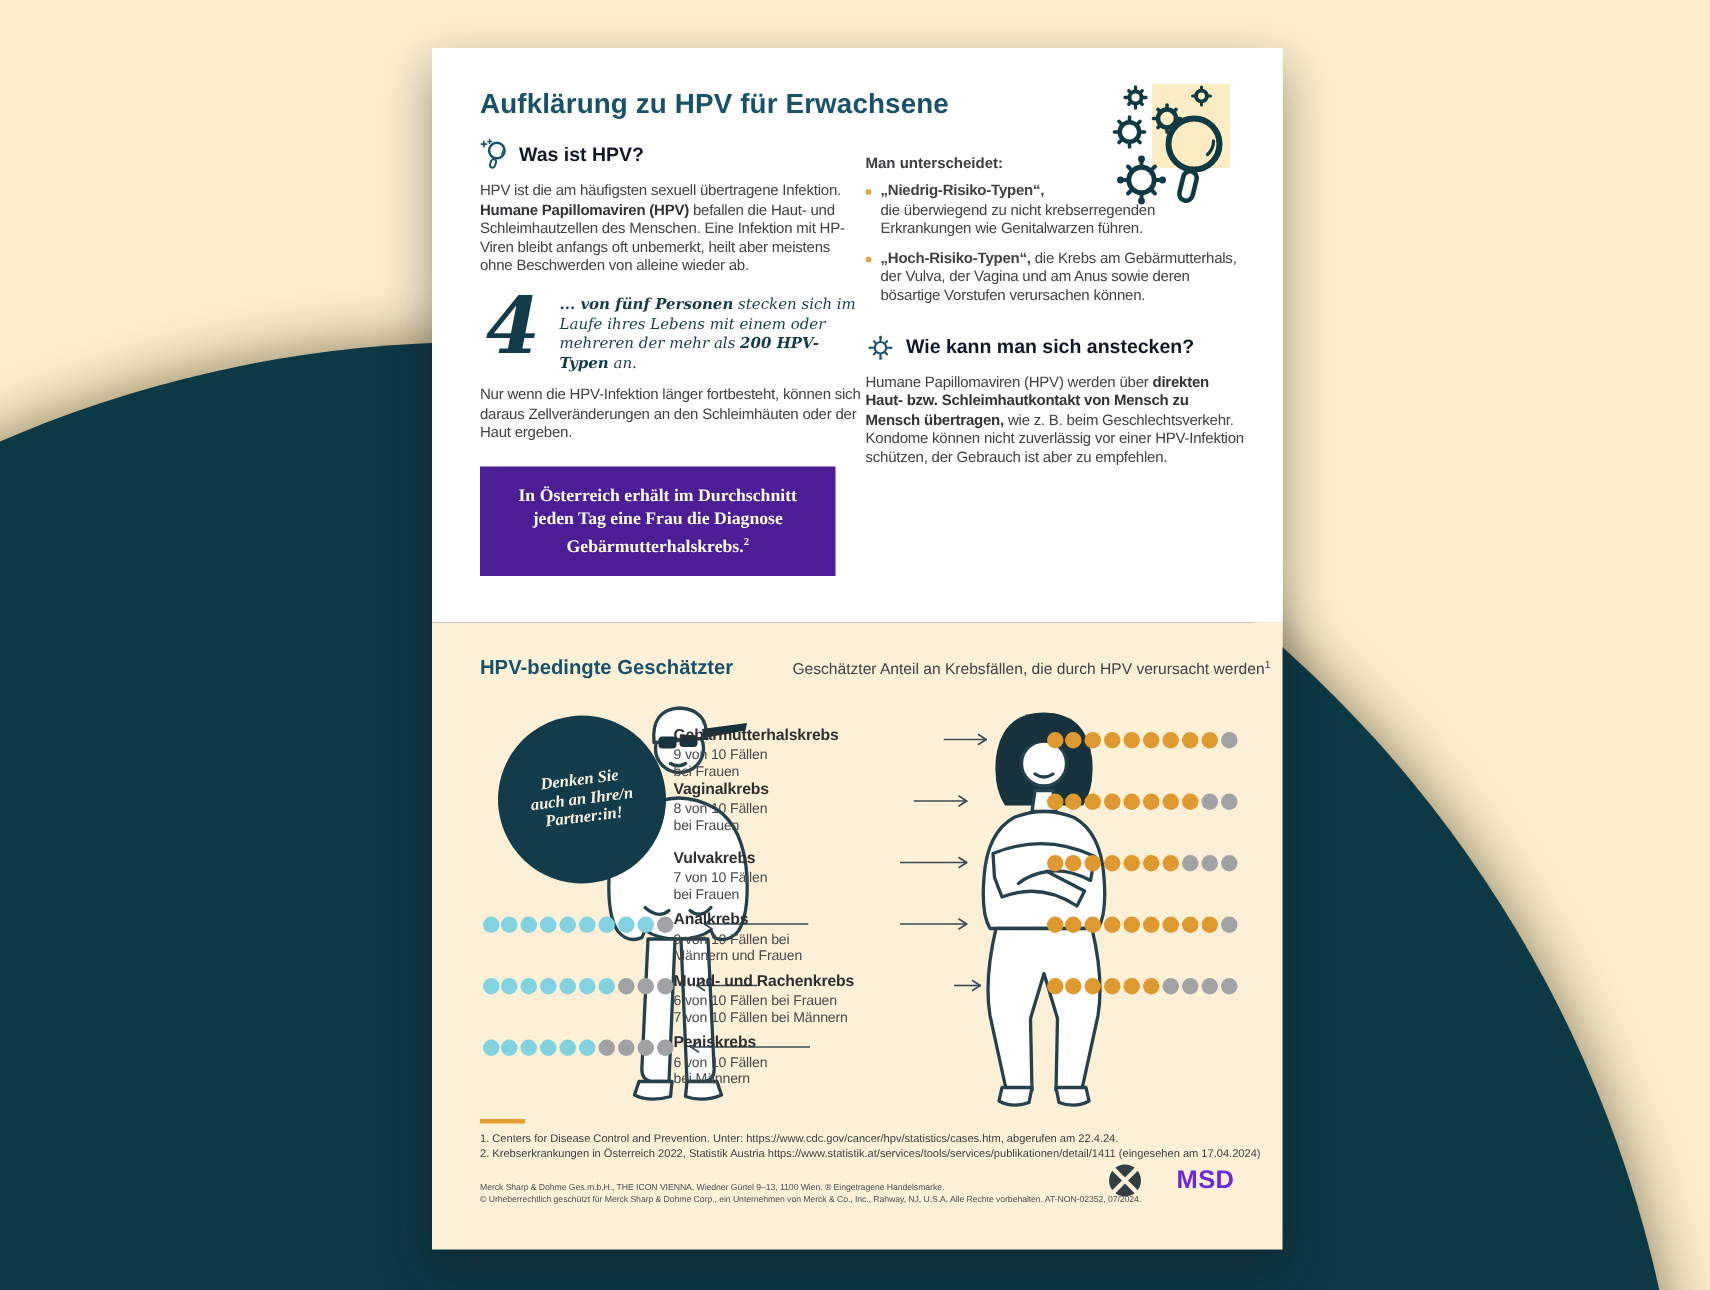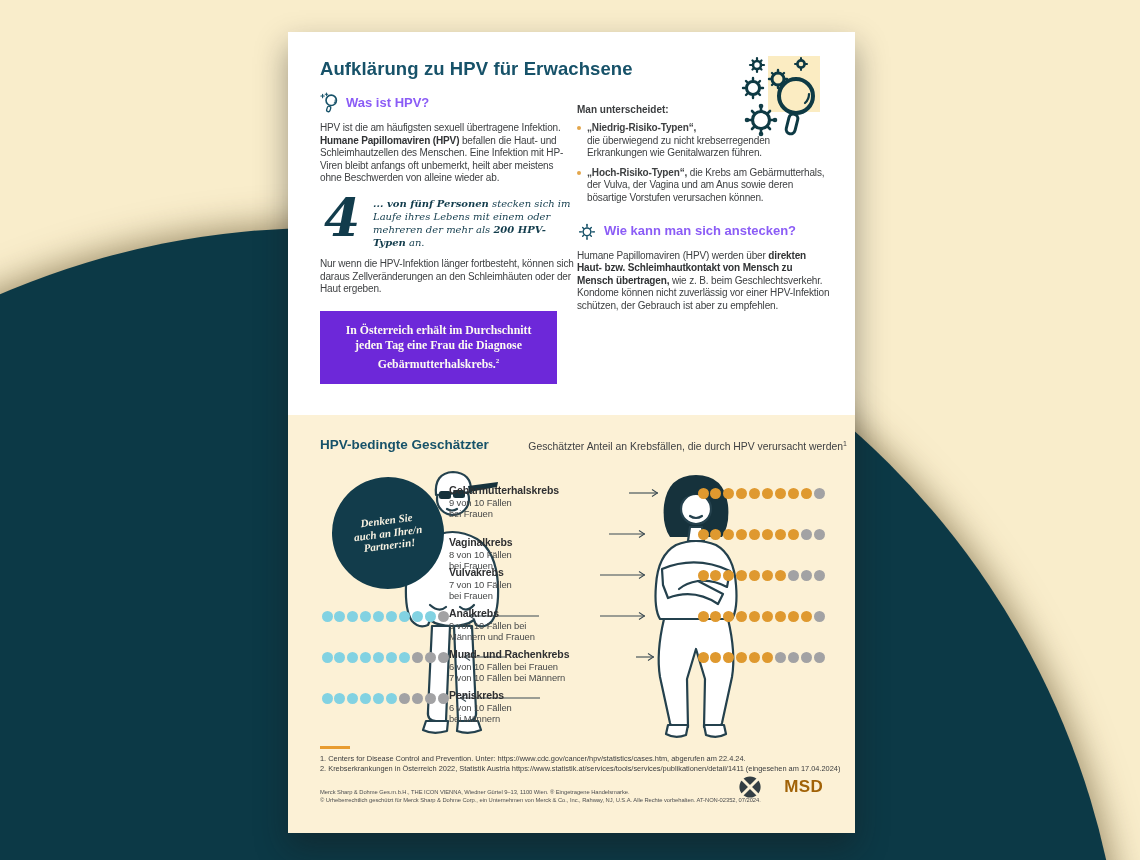"Was ist HPV?" .h-teal { color: #8b5cf6 -> #0f172a }
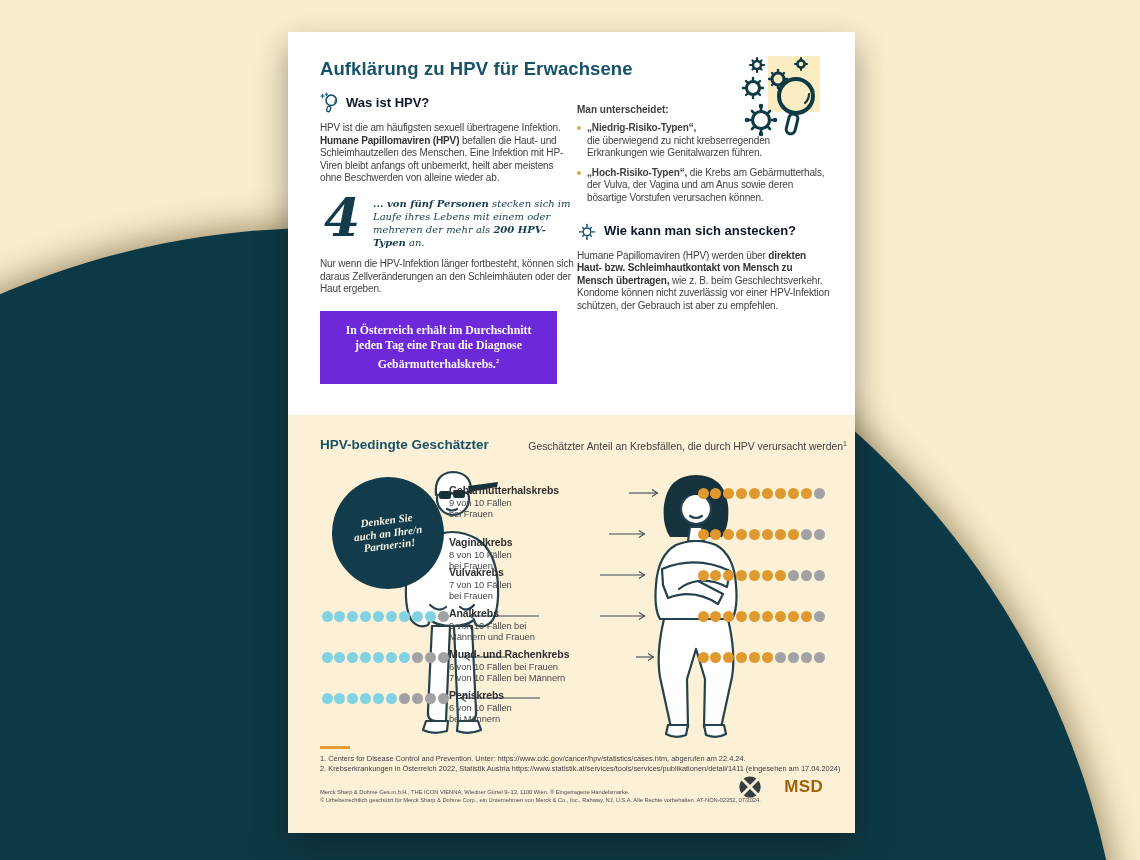"In Österreich erhält im Durchschnitt" .diagnosis-box { background: #6d28d9 -> #4c1d95 }
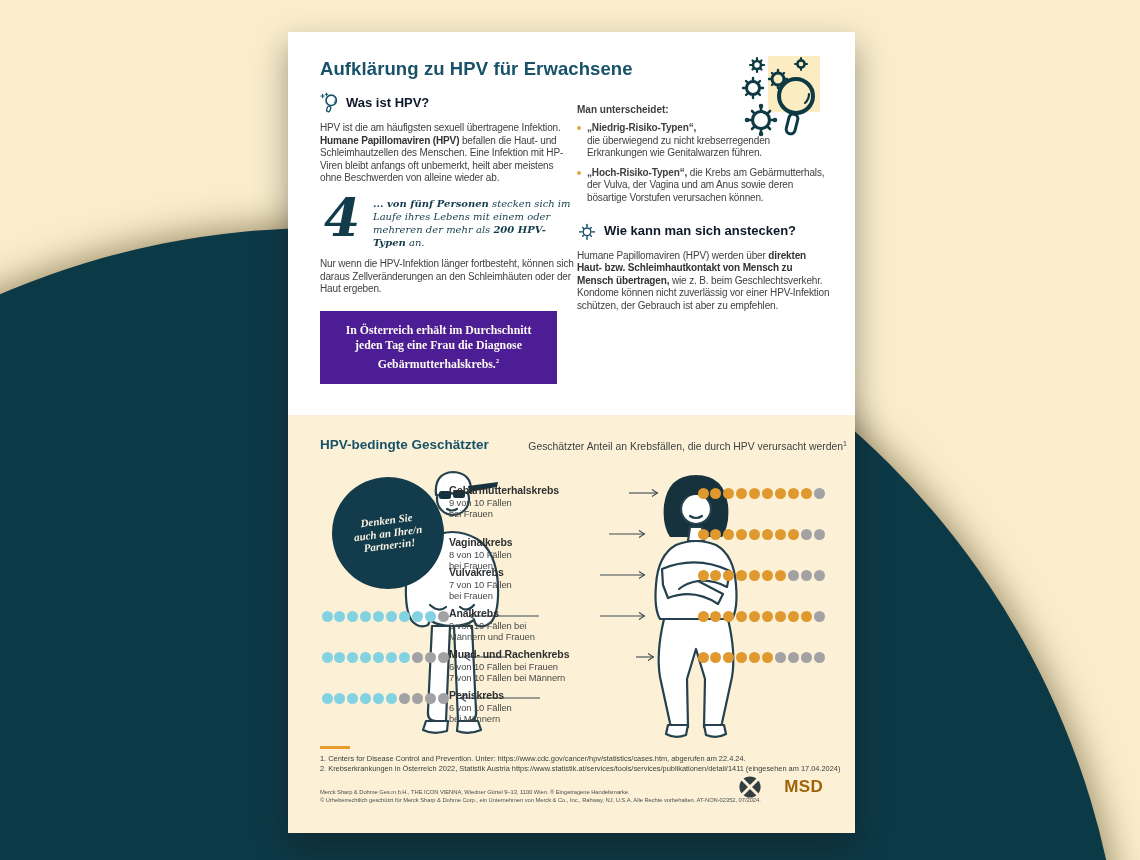"Vaginalkrebs" div.crow-label { top: 121px -> 105px }
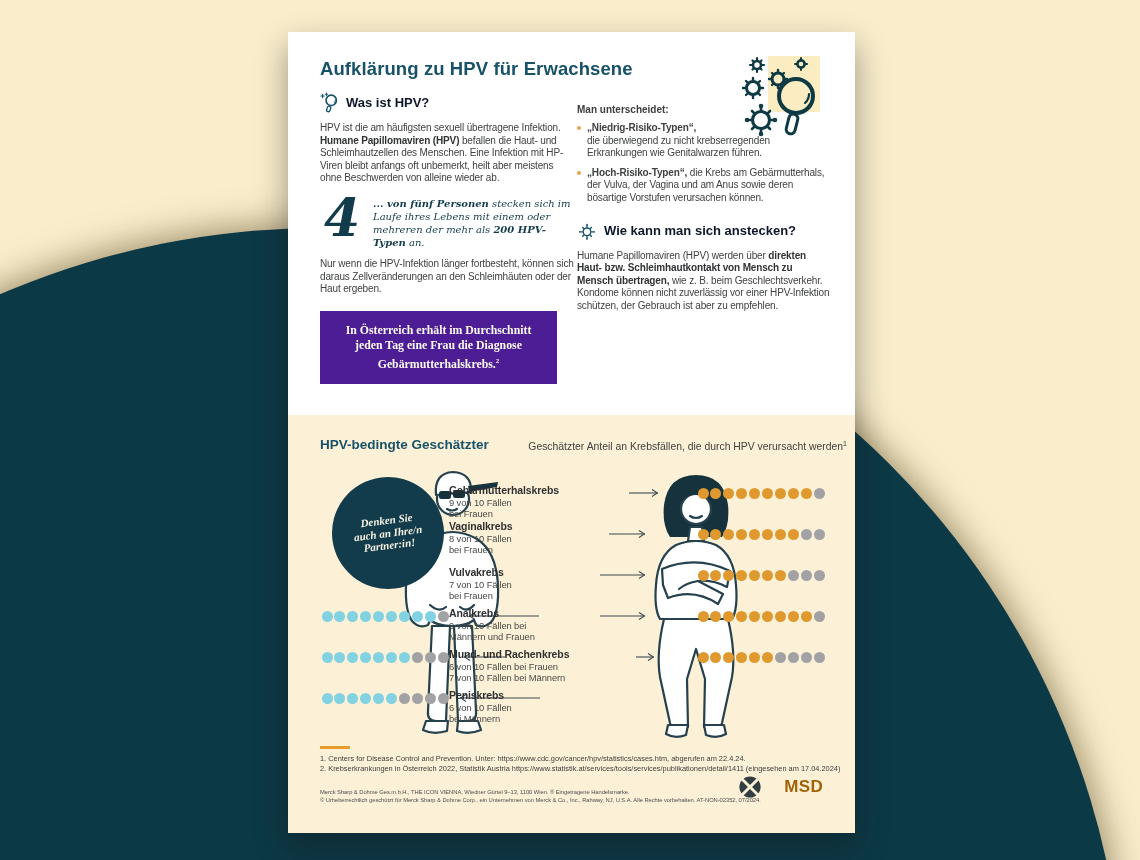"MSD" .msd { color: #a16207 -> #6d28d9 }
